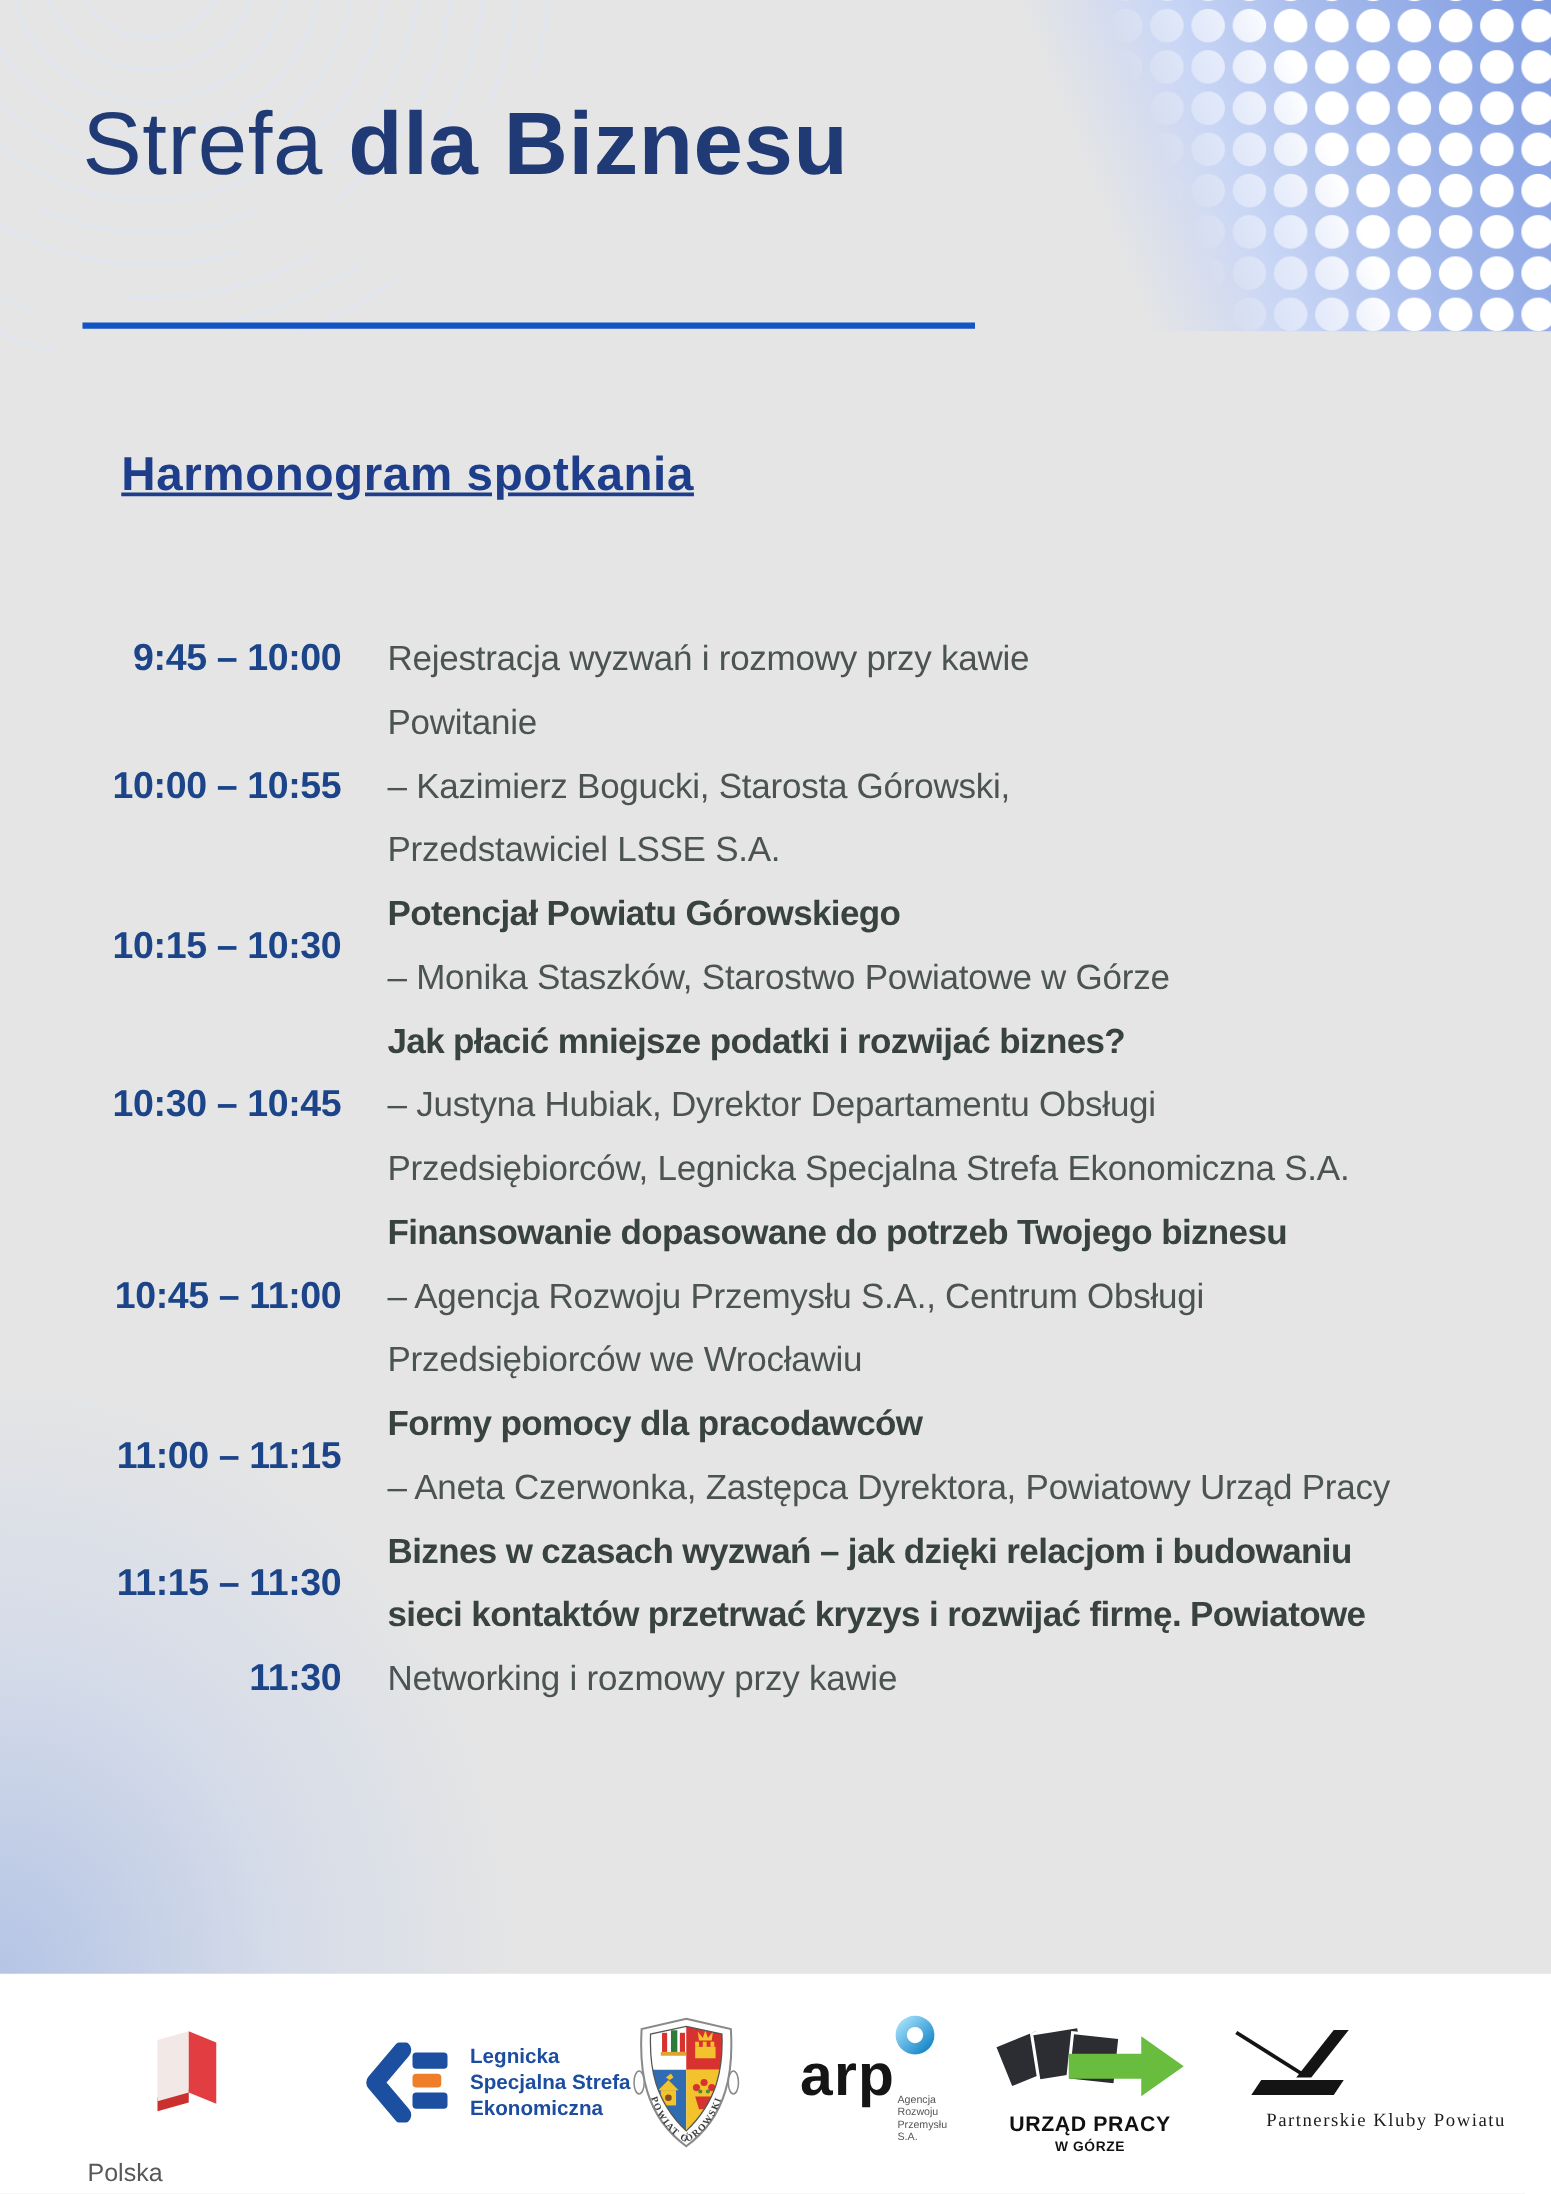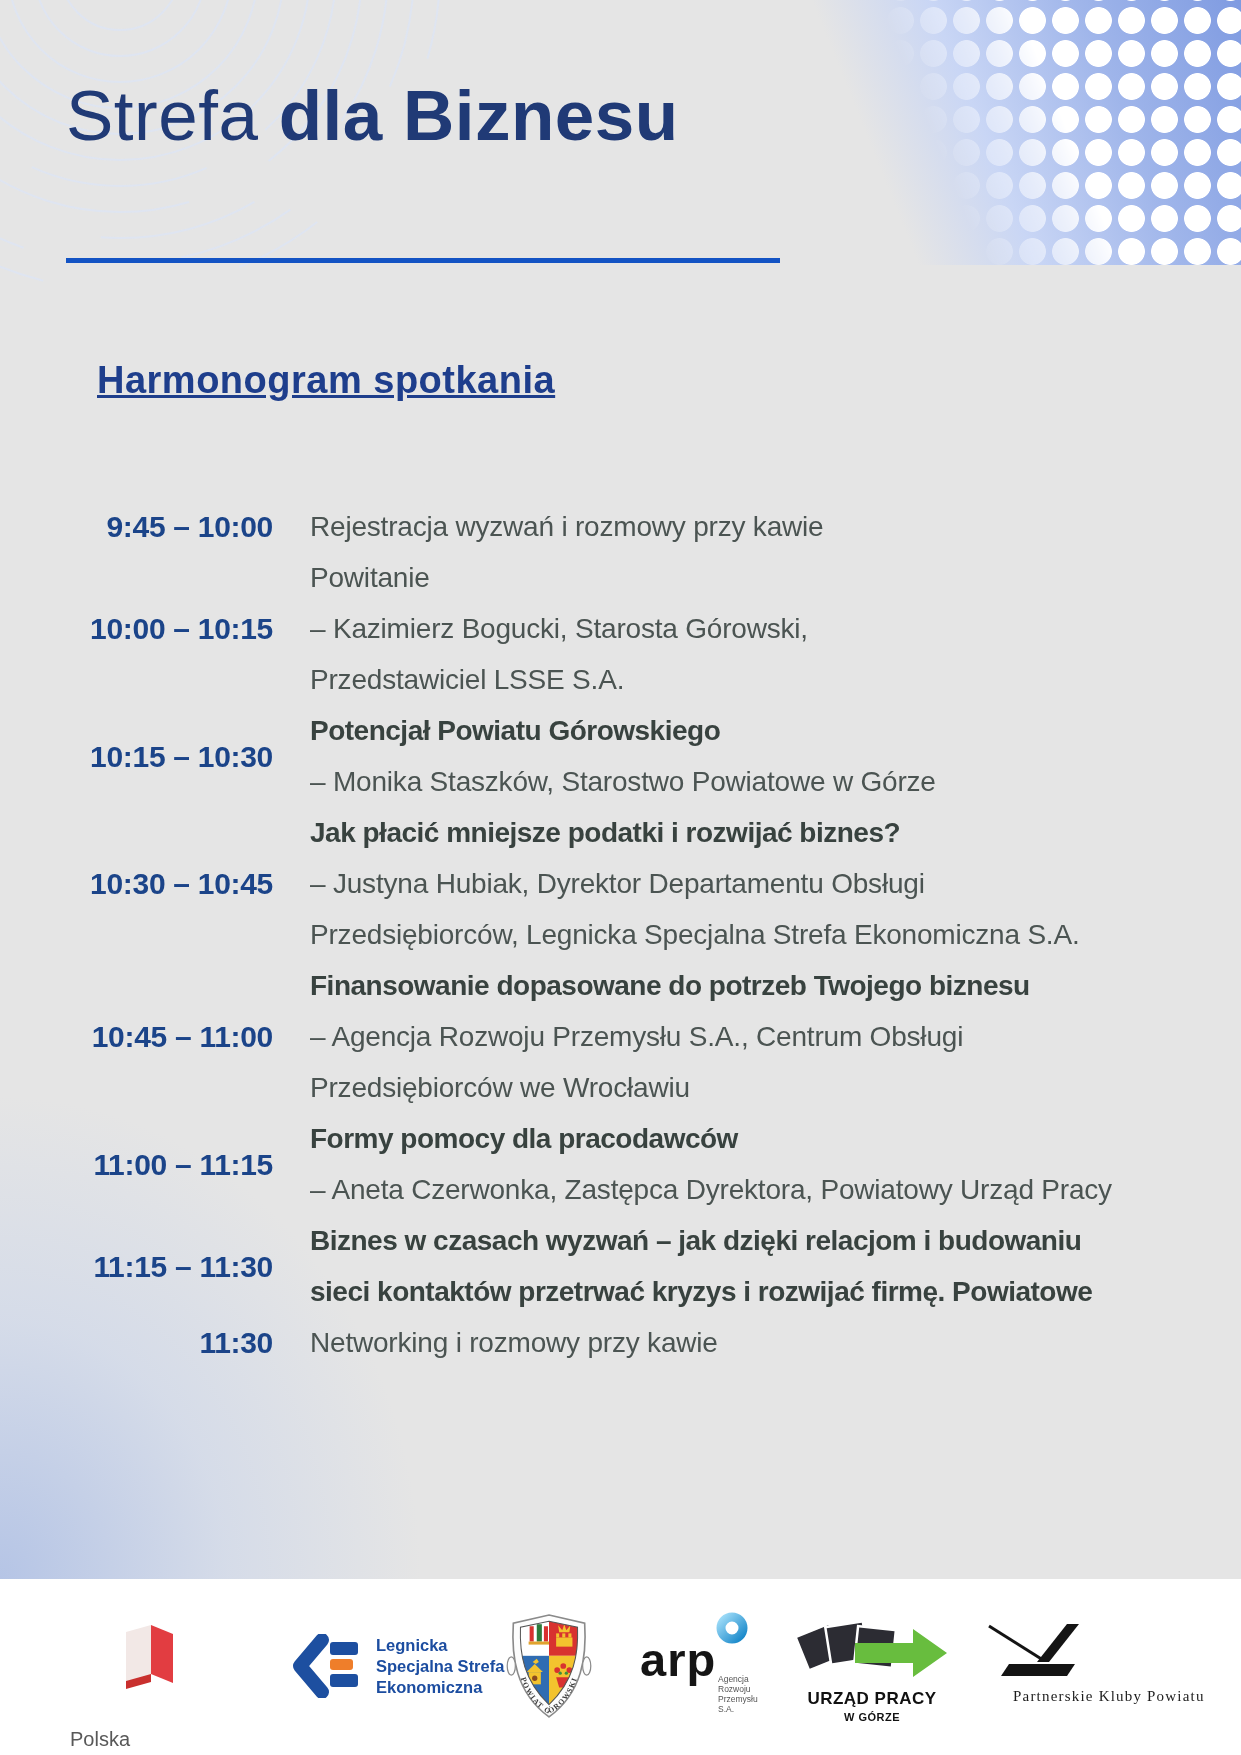"10:00 – 10:15" div.time { text: 10:15 -> 10:55 }
